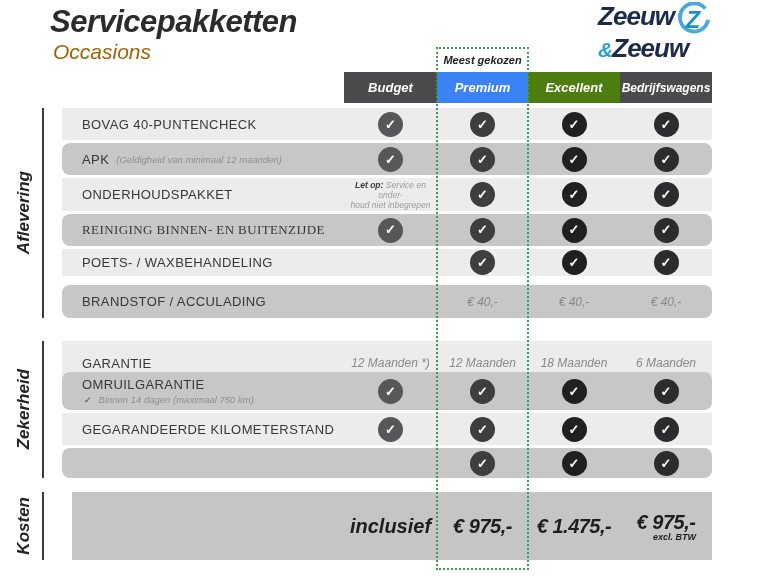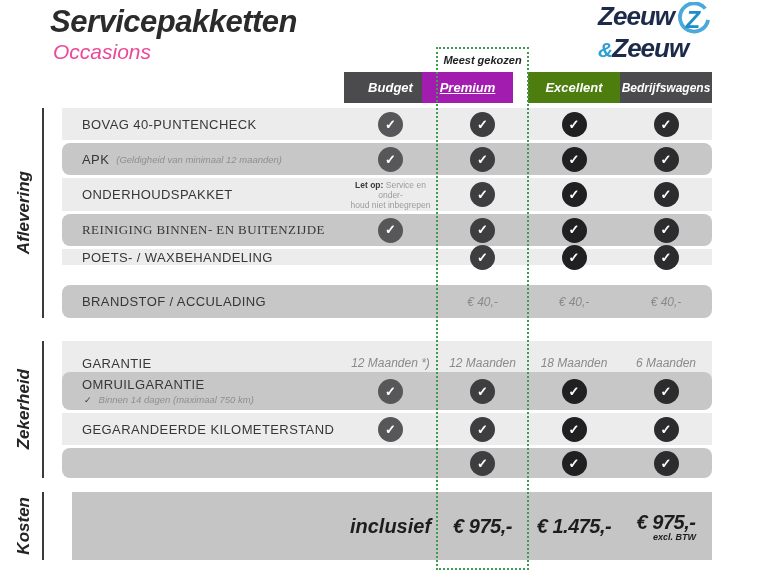"Occasions" .subtitle { color: #ec4899 -> #a16207 }
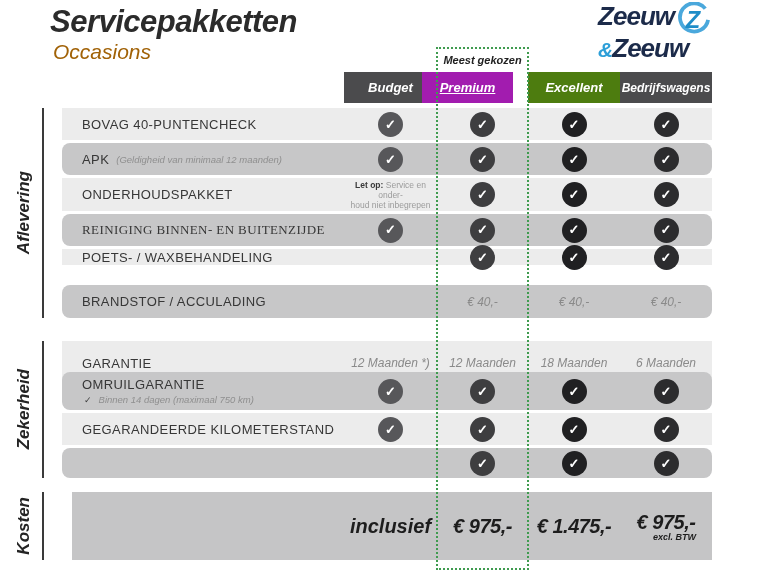"Premium" .h-premium { background: #a21caf -> #3b82f6; left: 422px -> 437px; text-decoration: underline -> none }
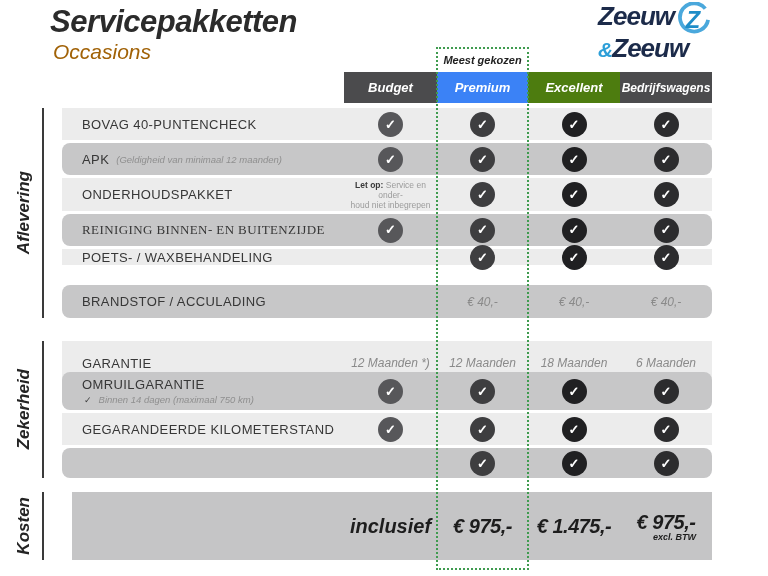"Let op: Service en onder-" .letop { font-style: none -> italic }
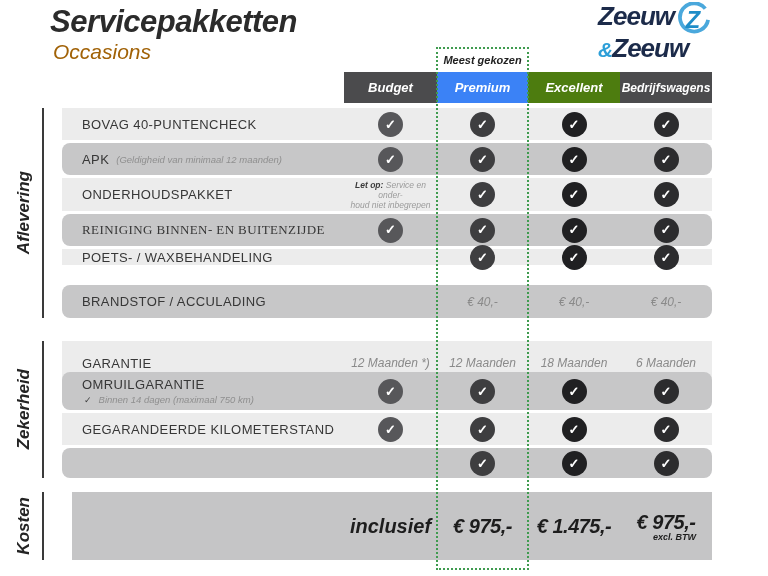"POETS- / WAXBEHANDELING" div.row { height: 16px -> 27px }
